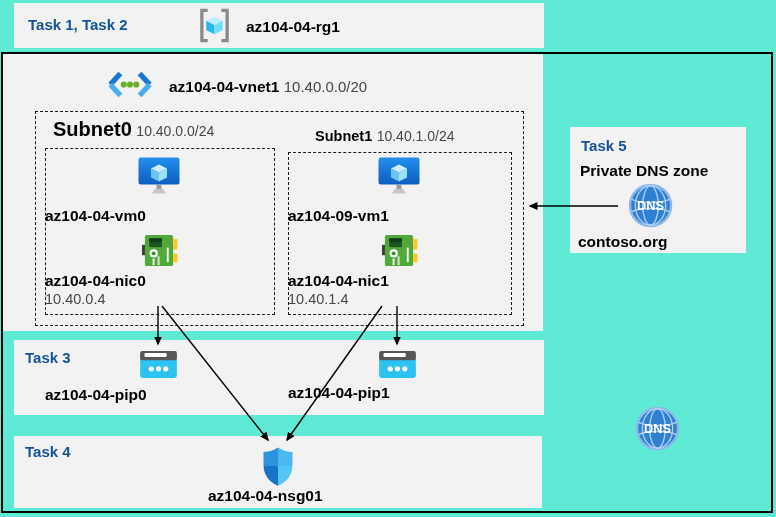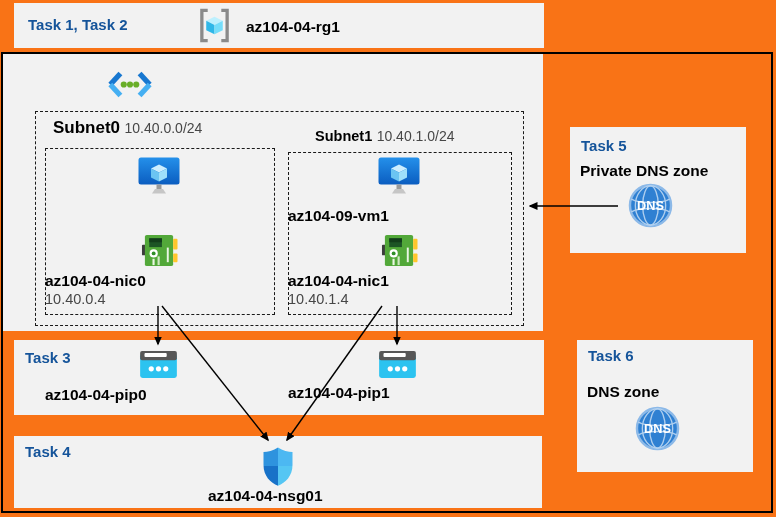"Task 1, Task 2" #canvas { background: #f97316 -> #5eead4 }
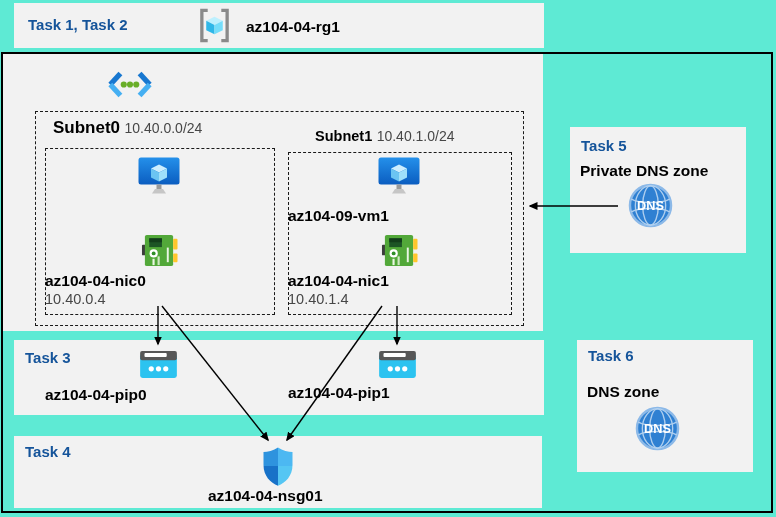"az104-04-vnet1 10.40.0.0/20" div.abs { html: none -> <div> <span>az104-04-vnet1</span> <span>10.40.0.0/20</span> </div> }
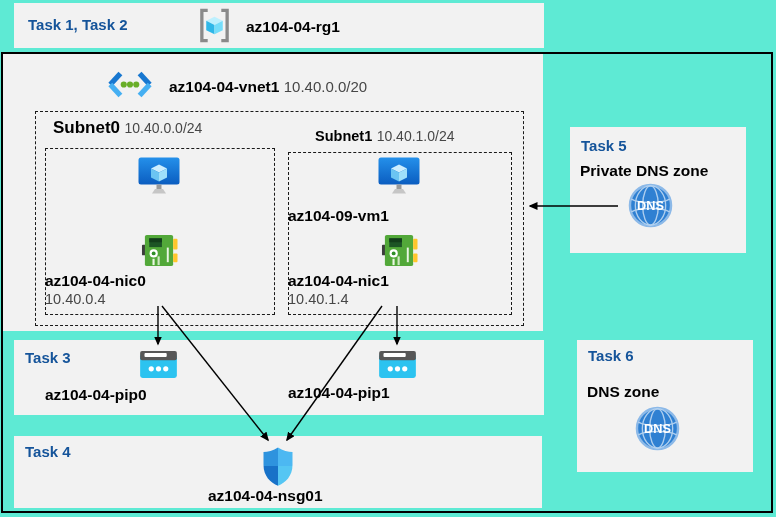"Subnet0" span.name { font-size: 17px -> 20px }
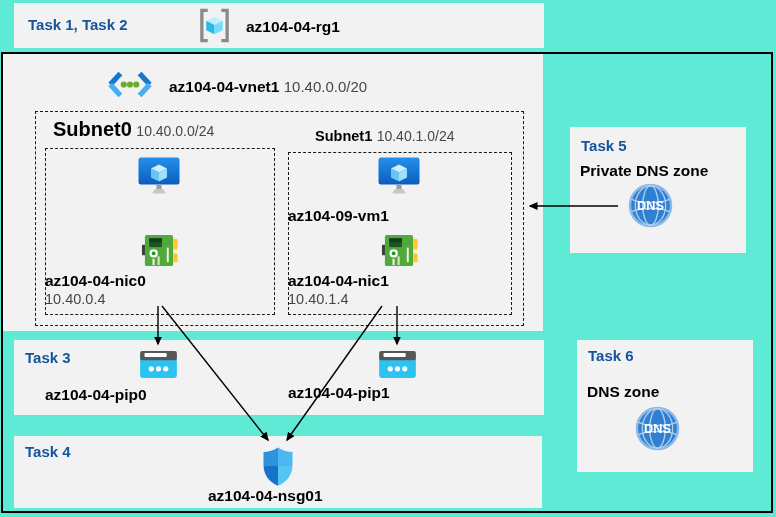"az104-04-vm0" div.abs { html: none -> <div>az104-04-vm0</div> }
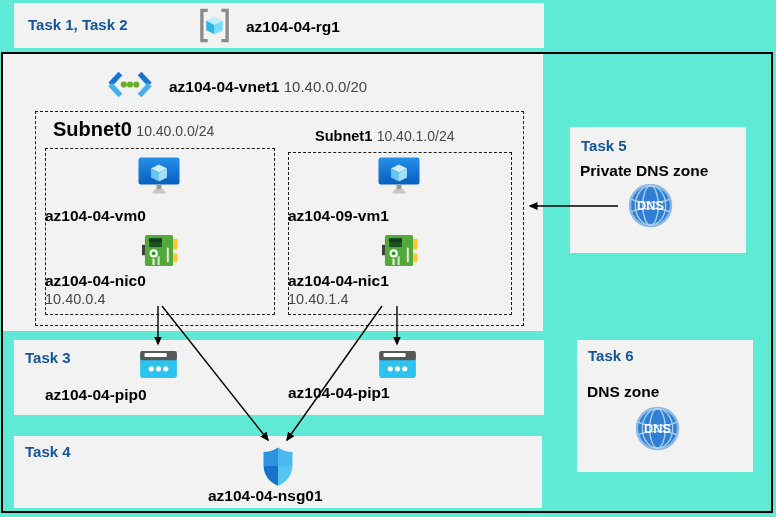"contoso.org" div.abs { html: none -> <div>contoso.org</div> }
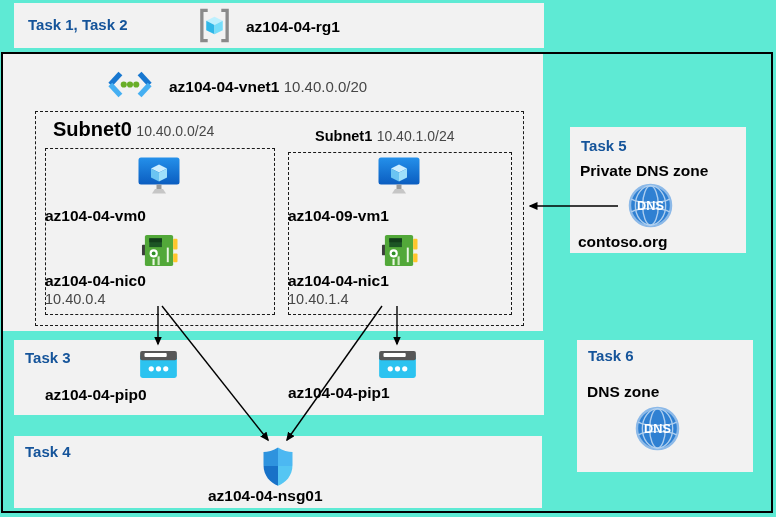"Task 6" div.abs { html: <div> <span>Task 6</span> <div>DNS zone</div> </div> -> none }
